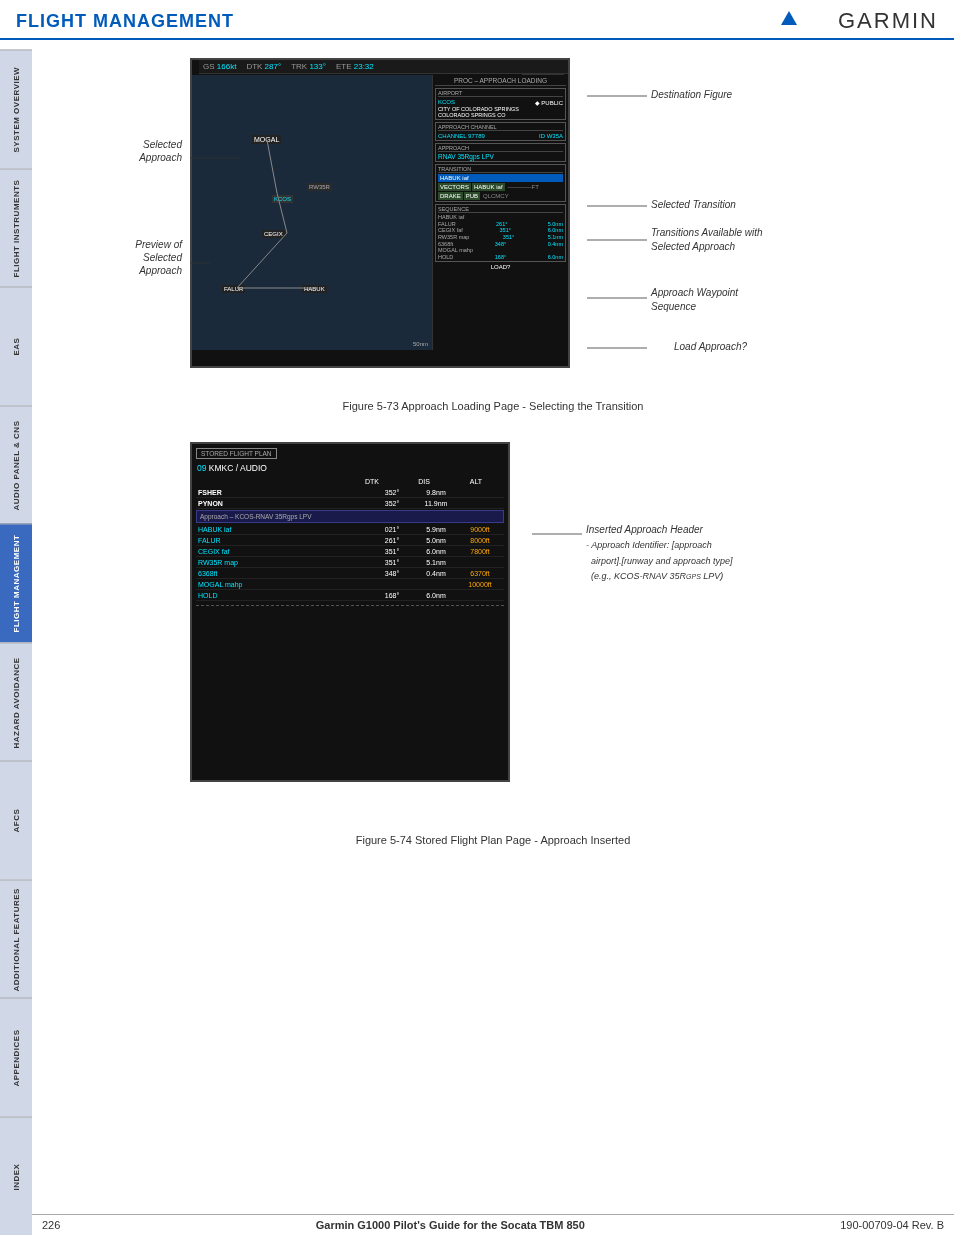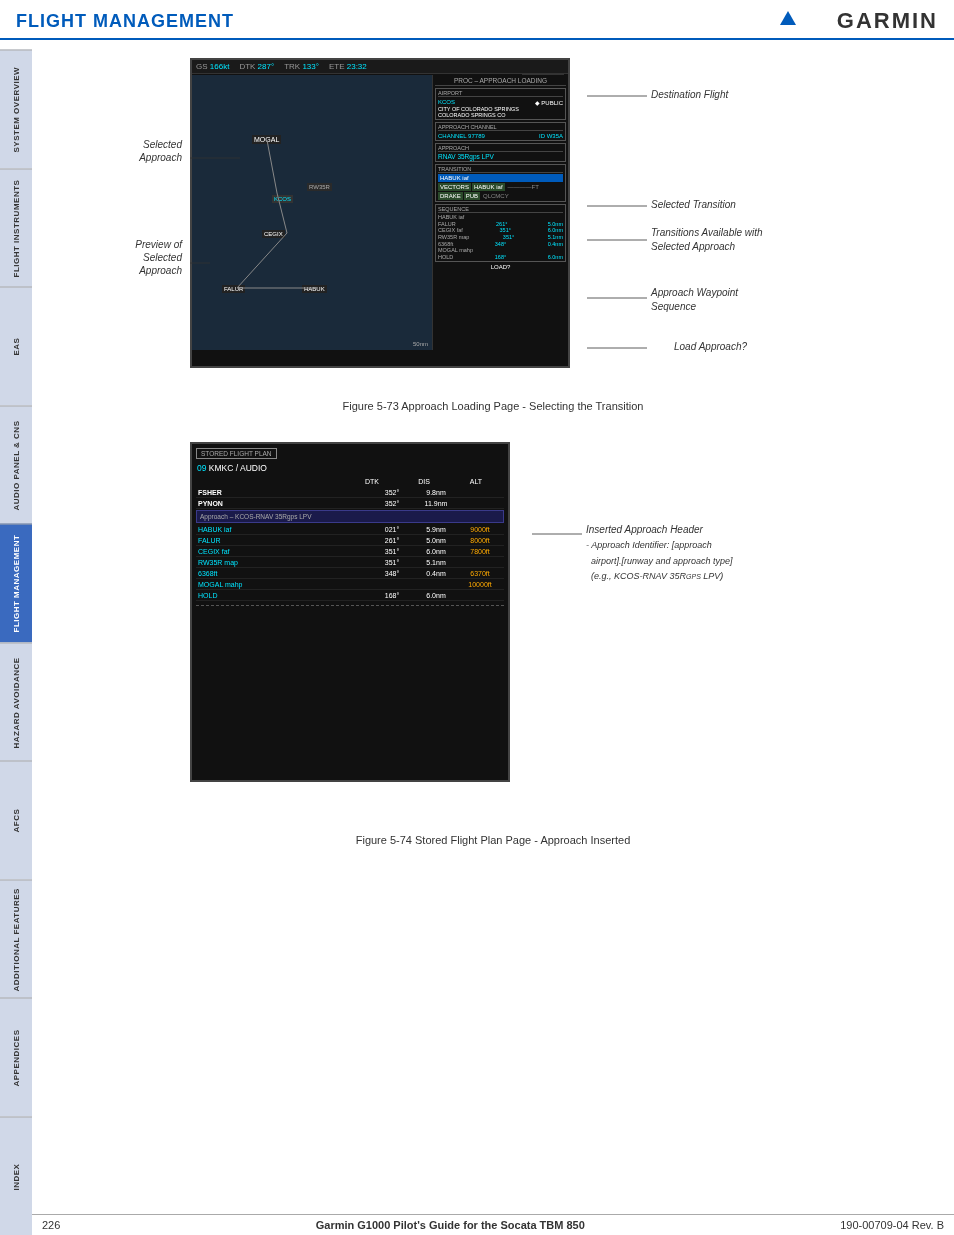"GARMIN" .garmin-logo-text { font-weight: bold -> normal }
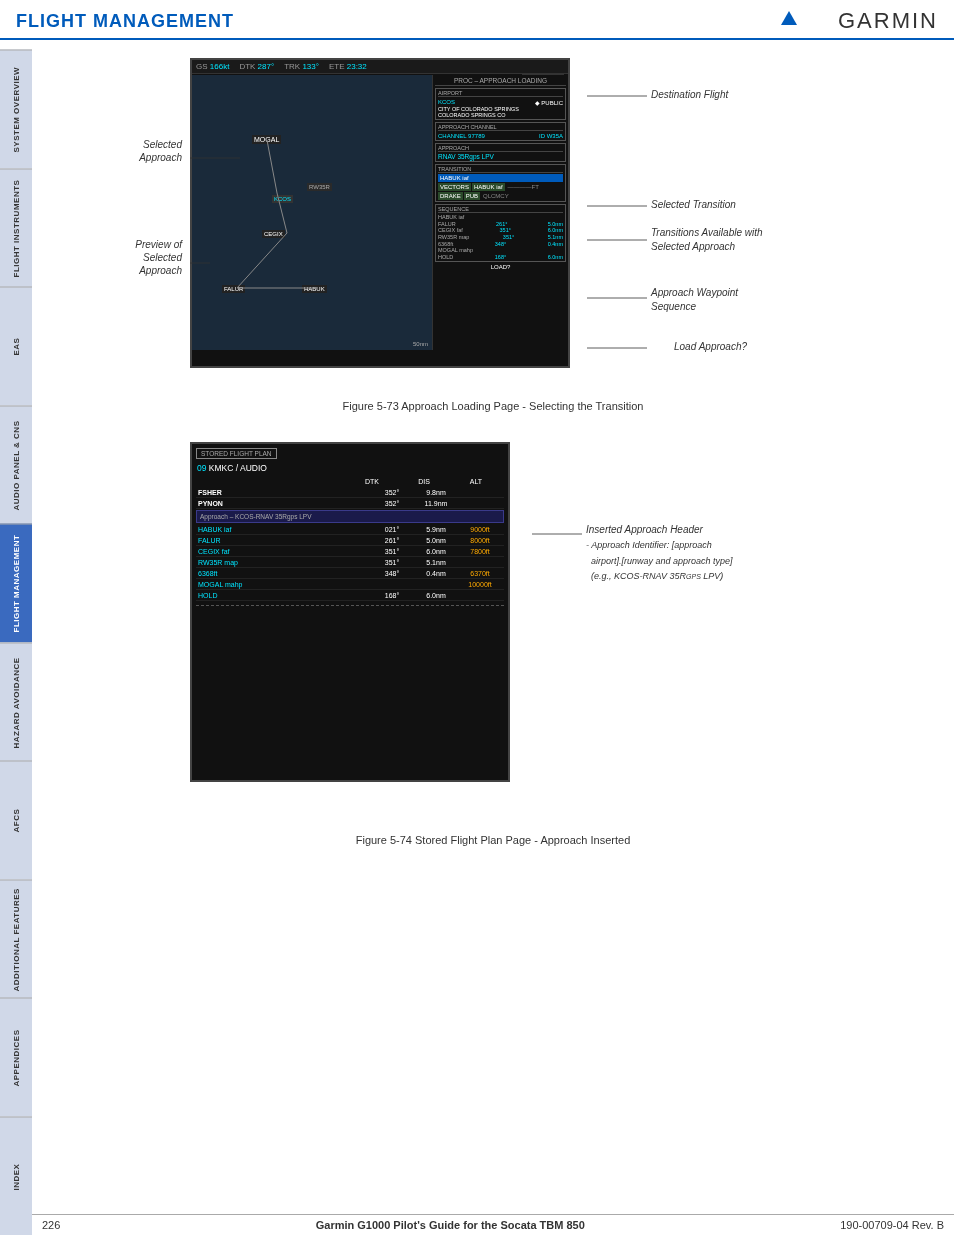"GS 166kt" .cockpit-top-bar { margin-left: none -> 7px }
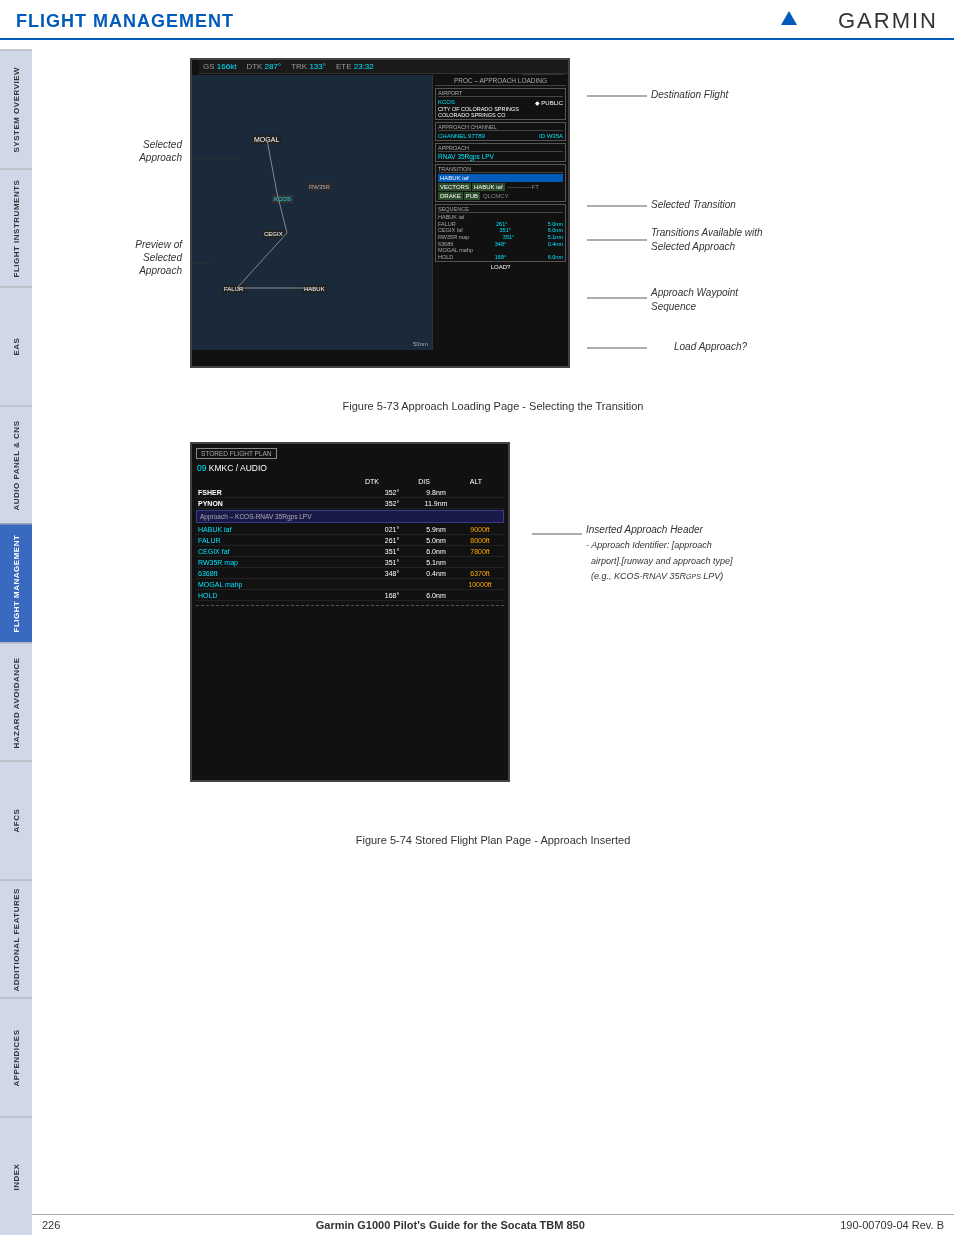"Destination Flight" span.annotation { text: Flight -> Figure }
